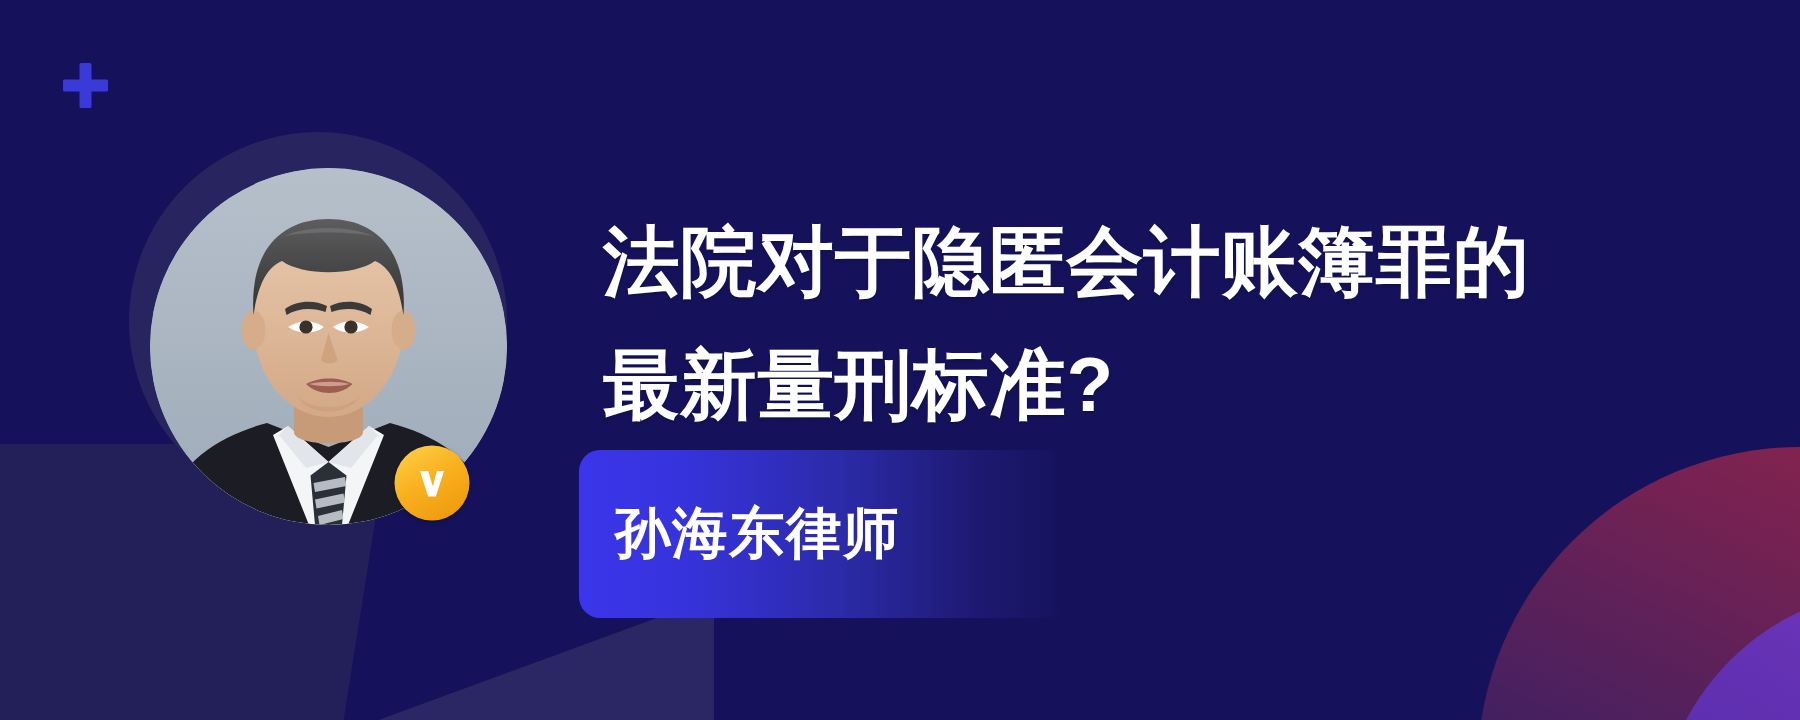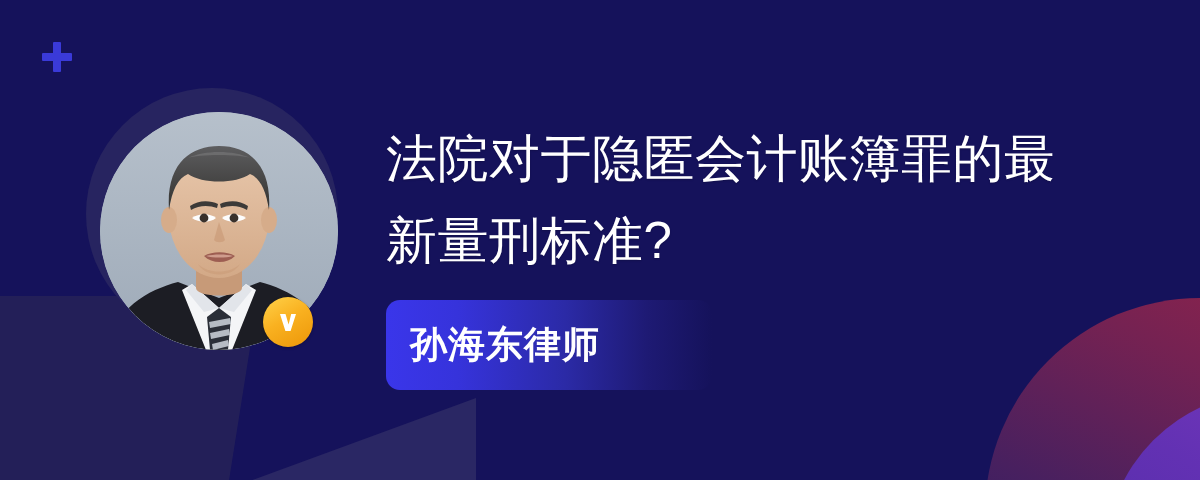"法院对于隐匿会计账簿罪的最新量刑标准?" .headline { font-weight: normal -> bold; margin: 0 -> 16px }
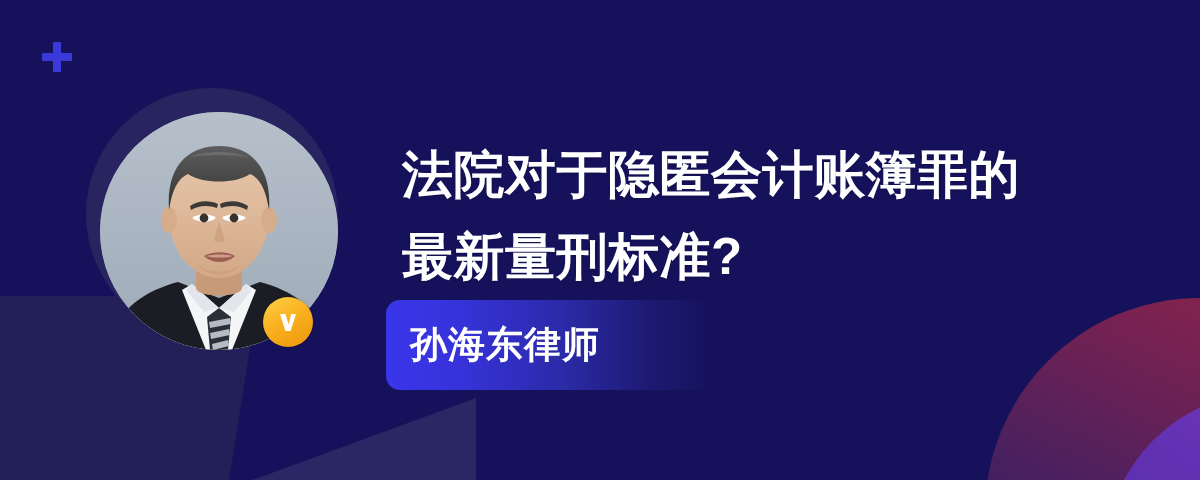"孙海东律师" .name-badge { height: 90px -> 112px }
